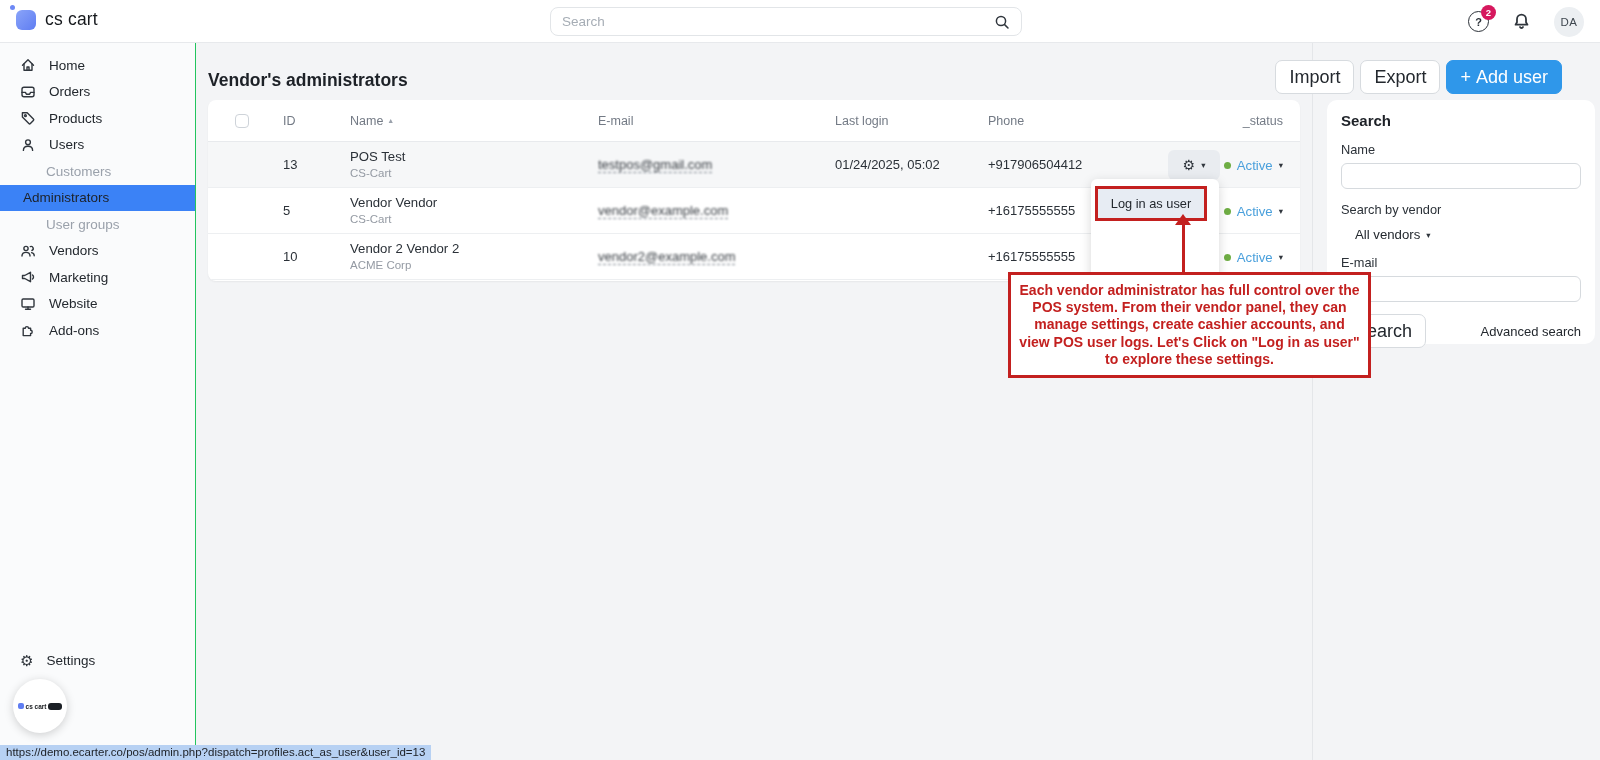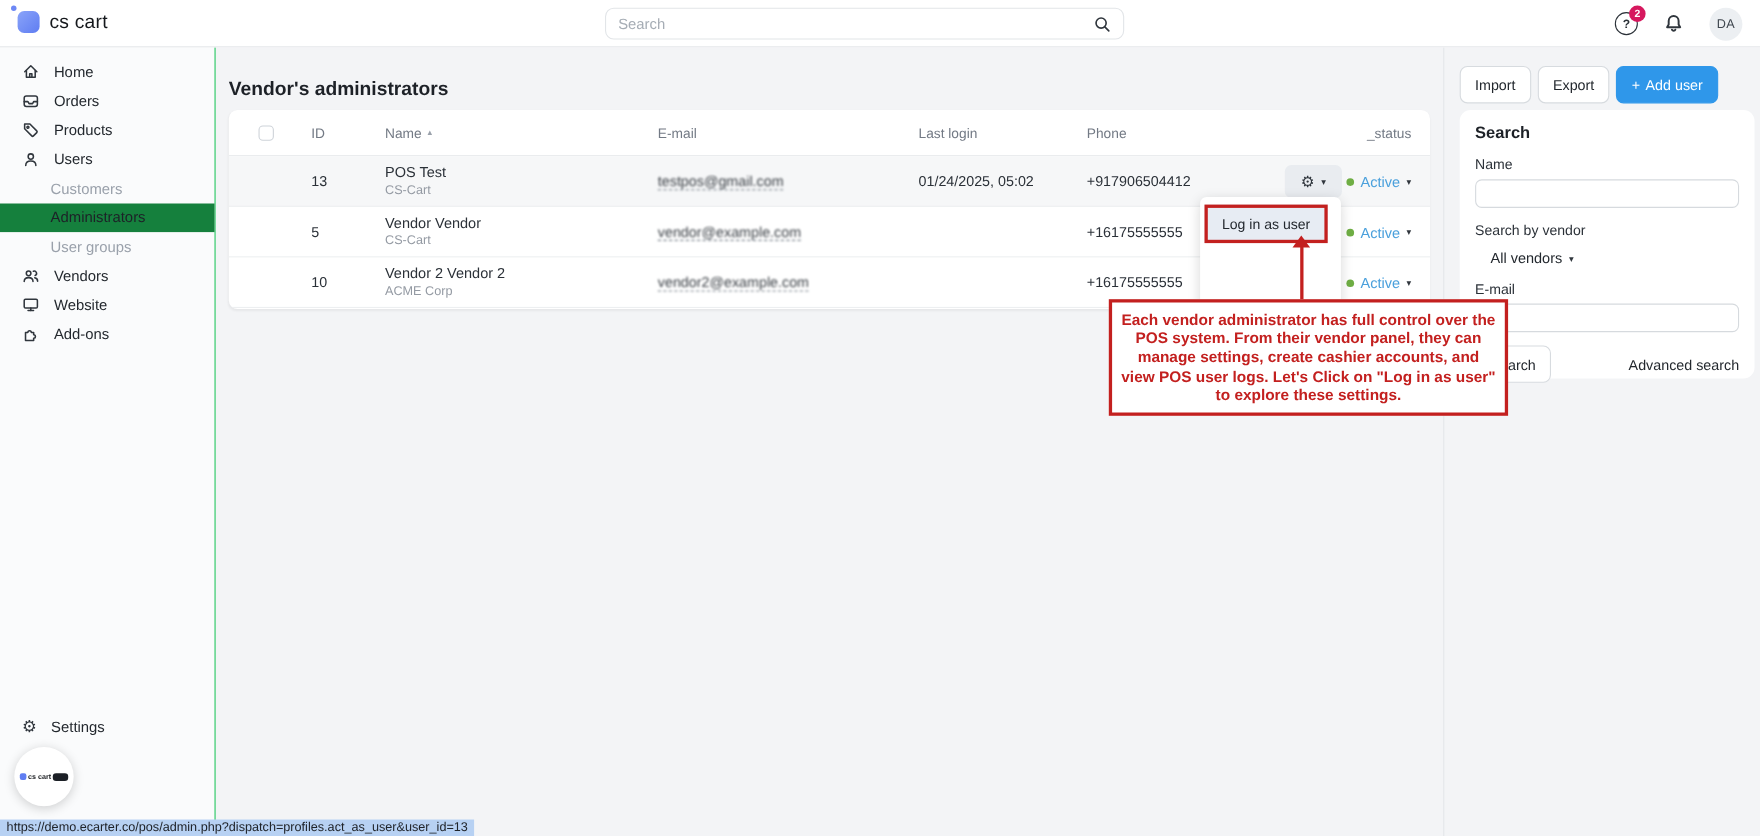"Import" .btn { font-size: 13px -> 18px }
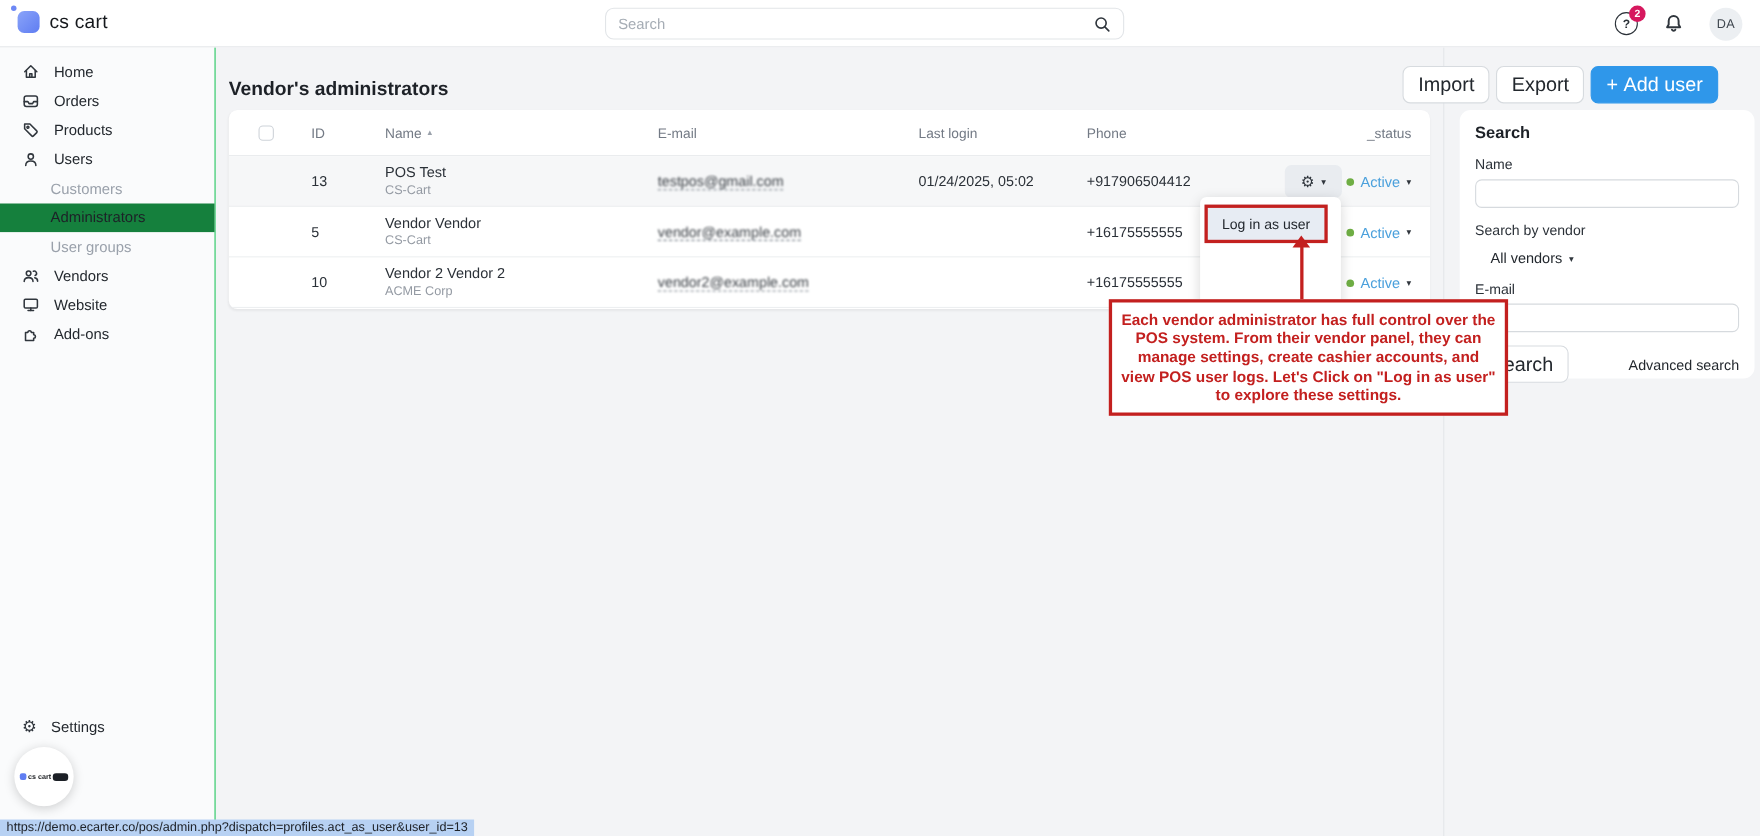"Administrators" .nav-item.active { background: #15803d -> #3b82f6; padding-left: none -> 23px }
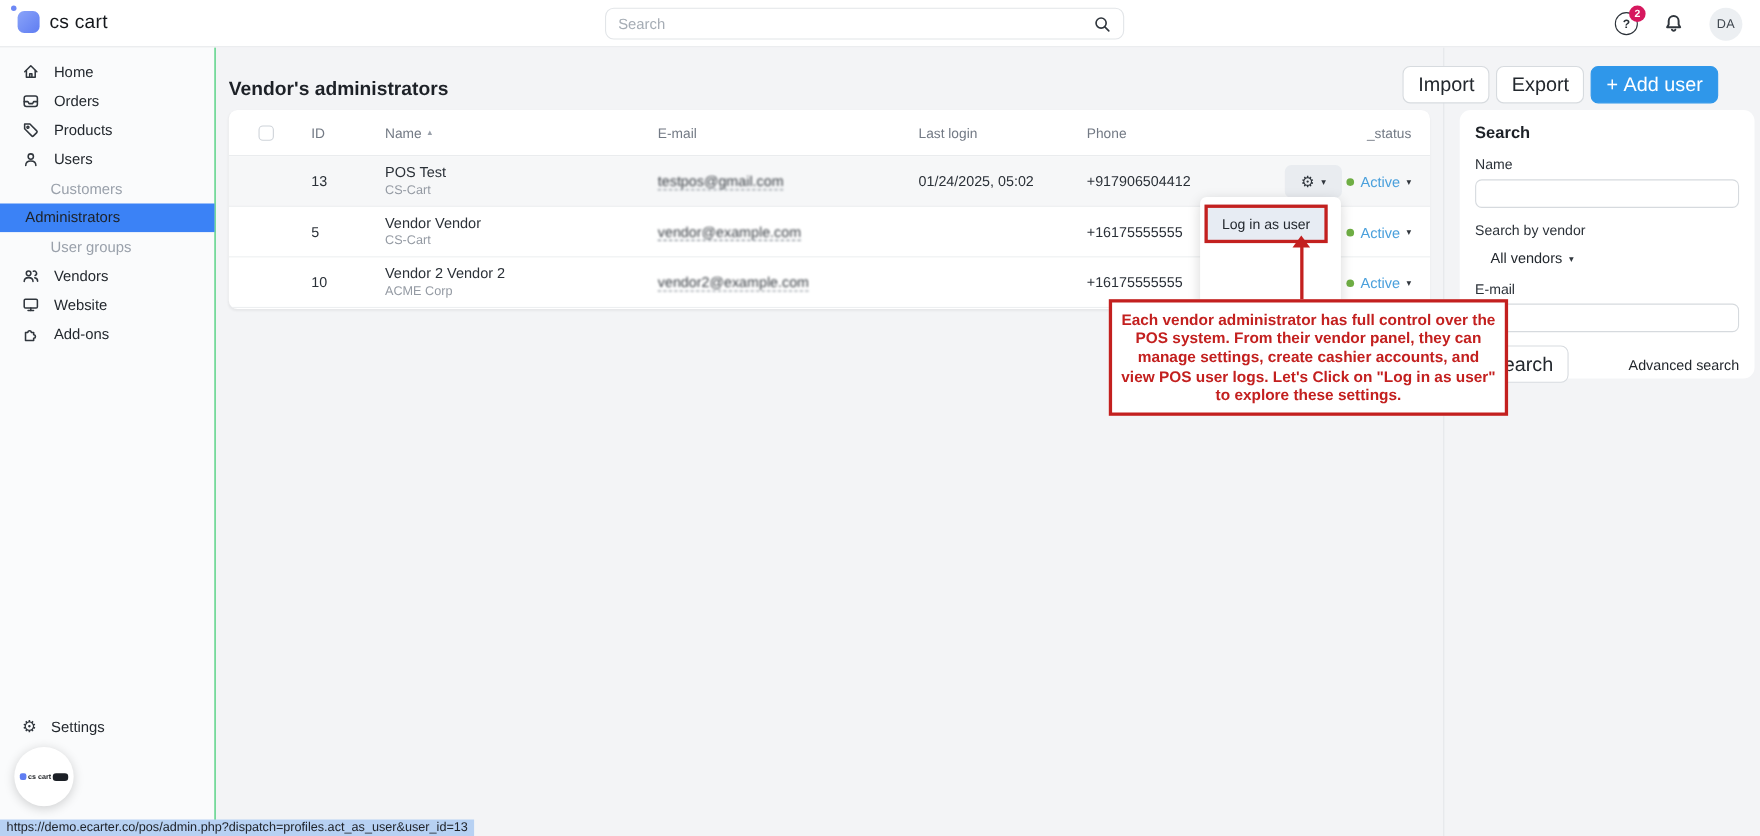"Marketing" div.nav-item { html: none -> <div> <svg> <path></path> <path></path> </svg> <span>Marketing</span> </div> }
